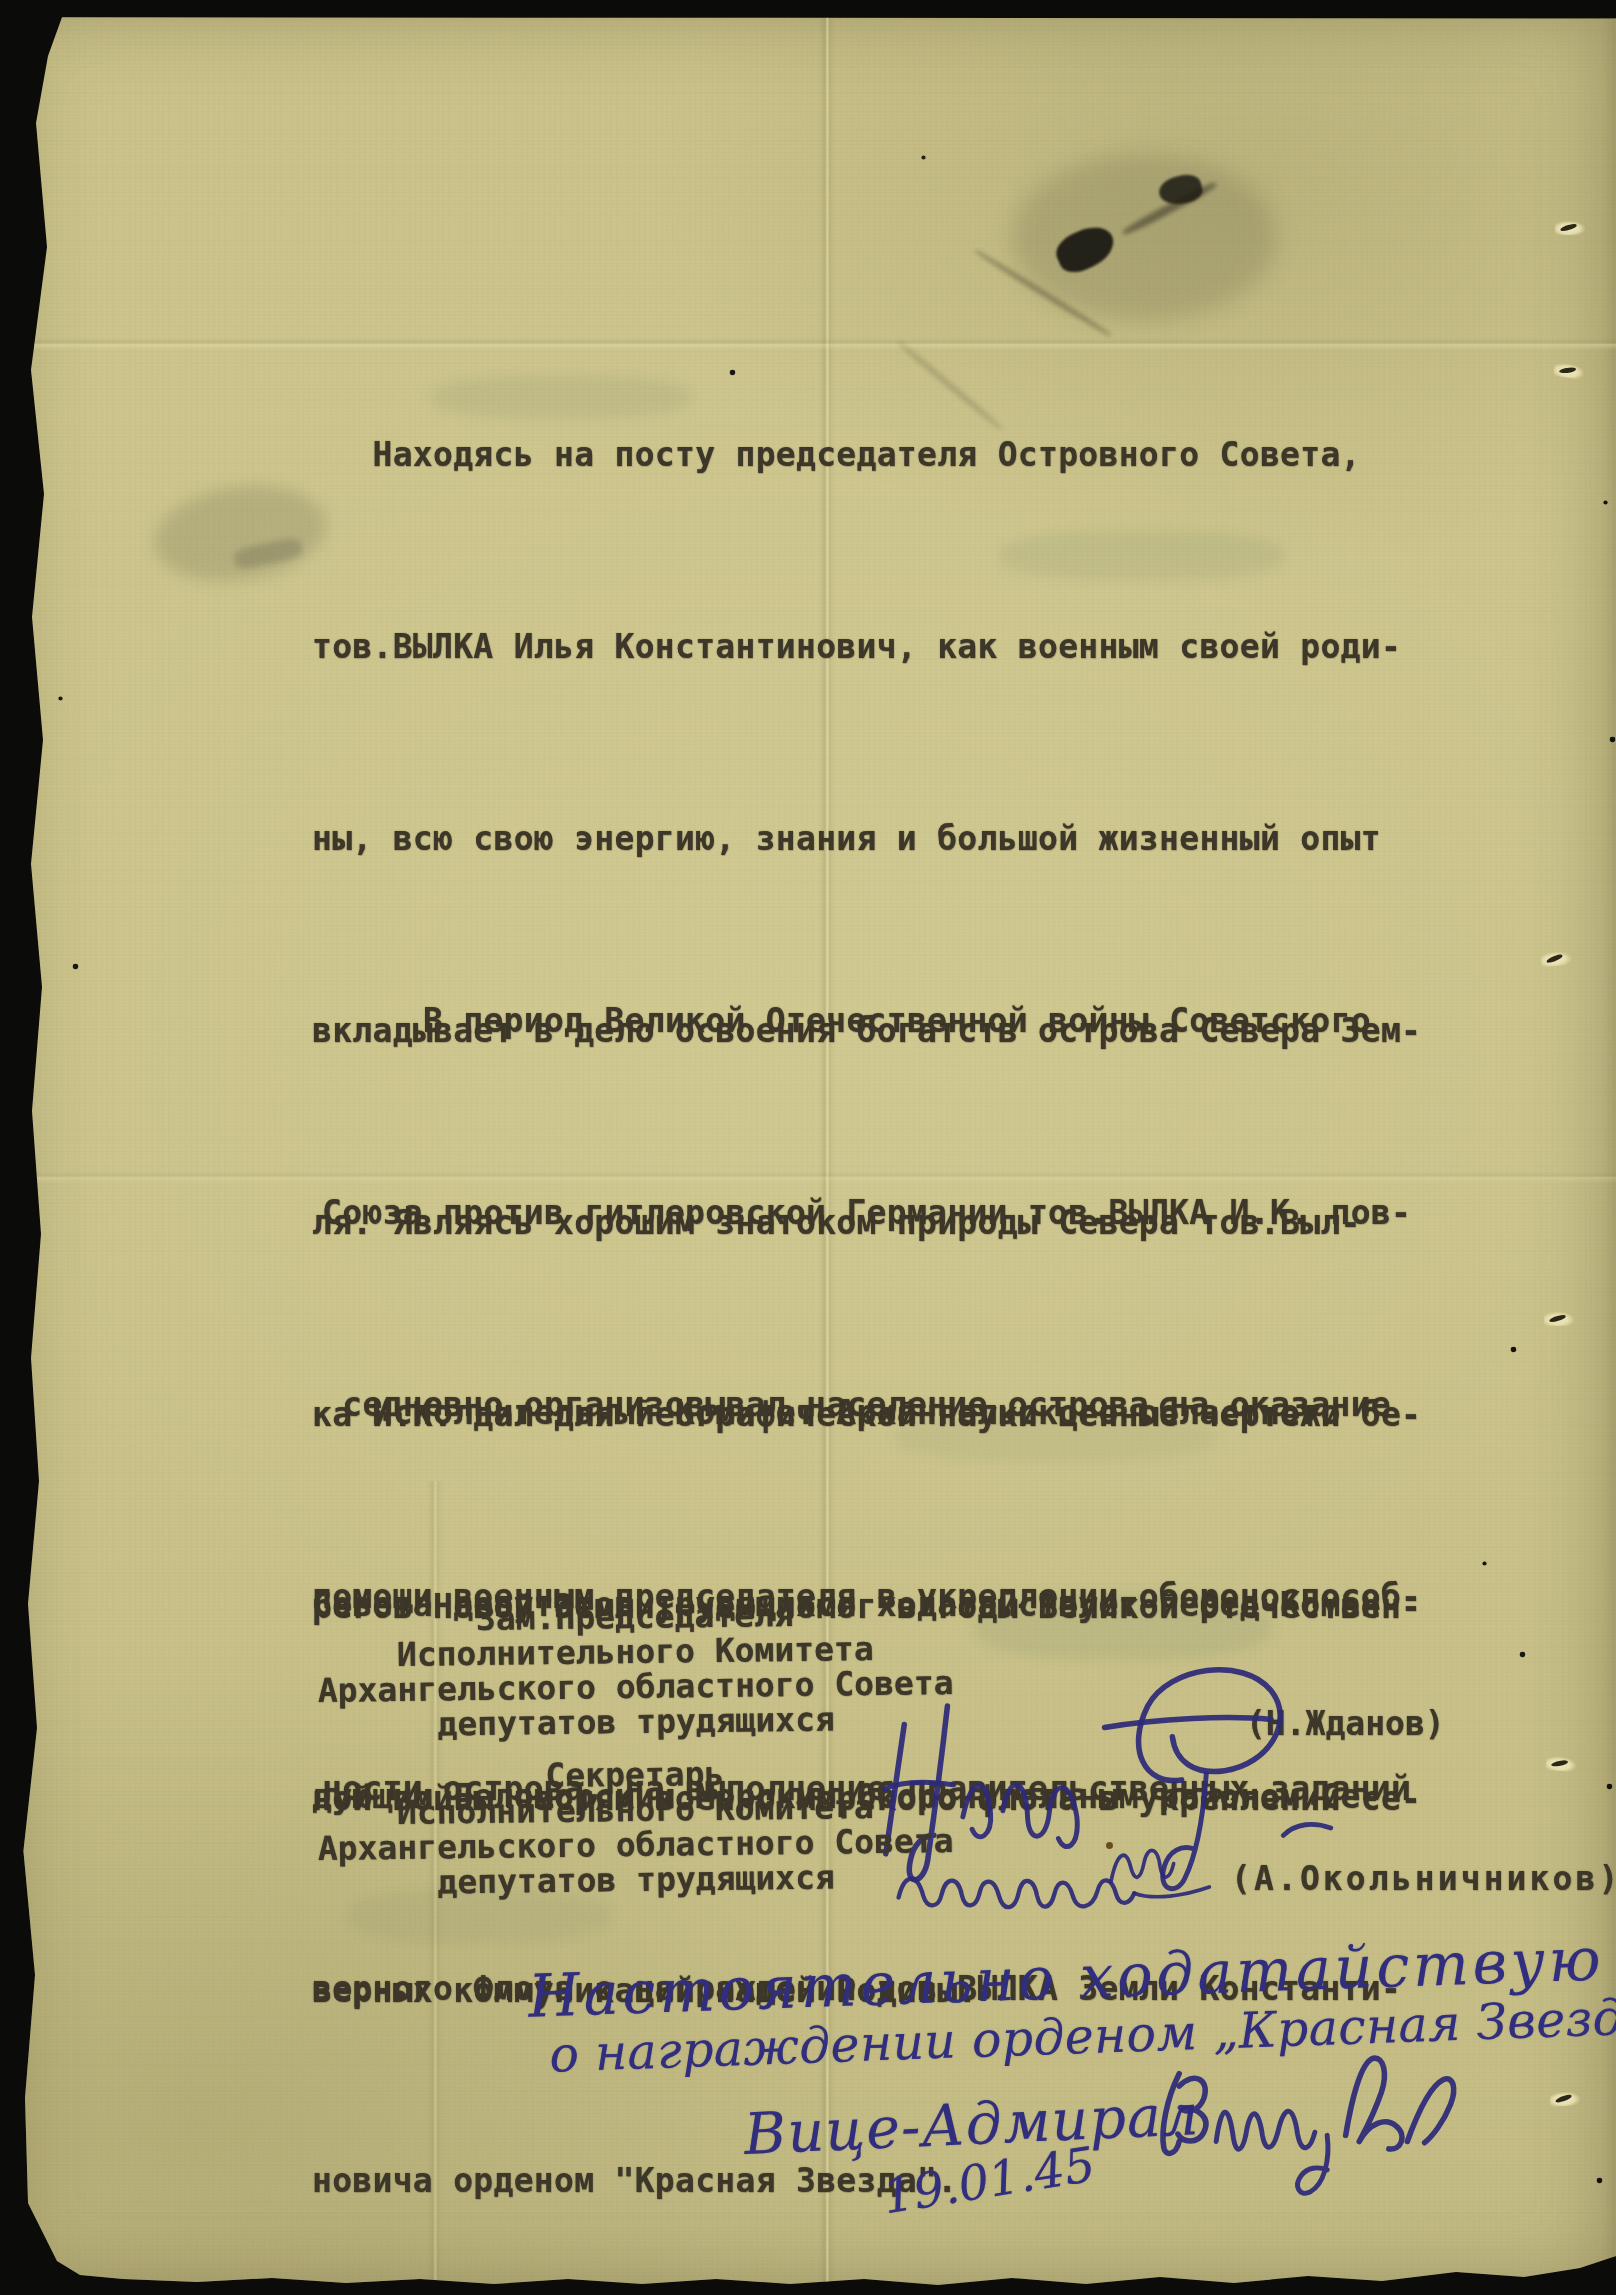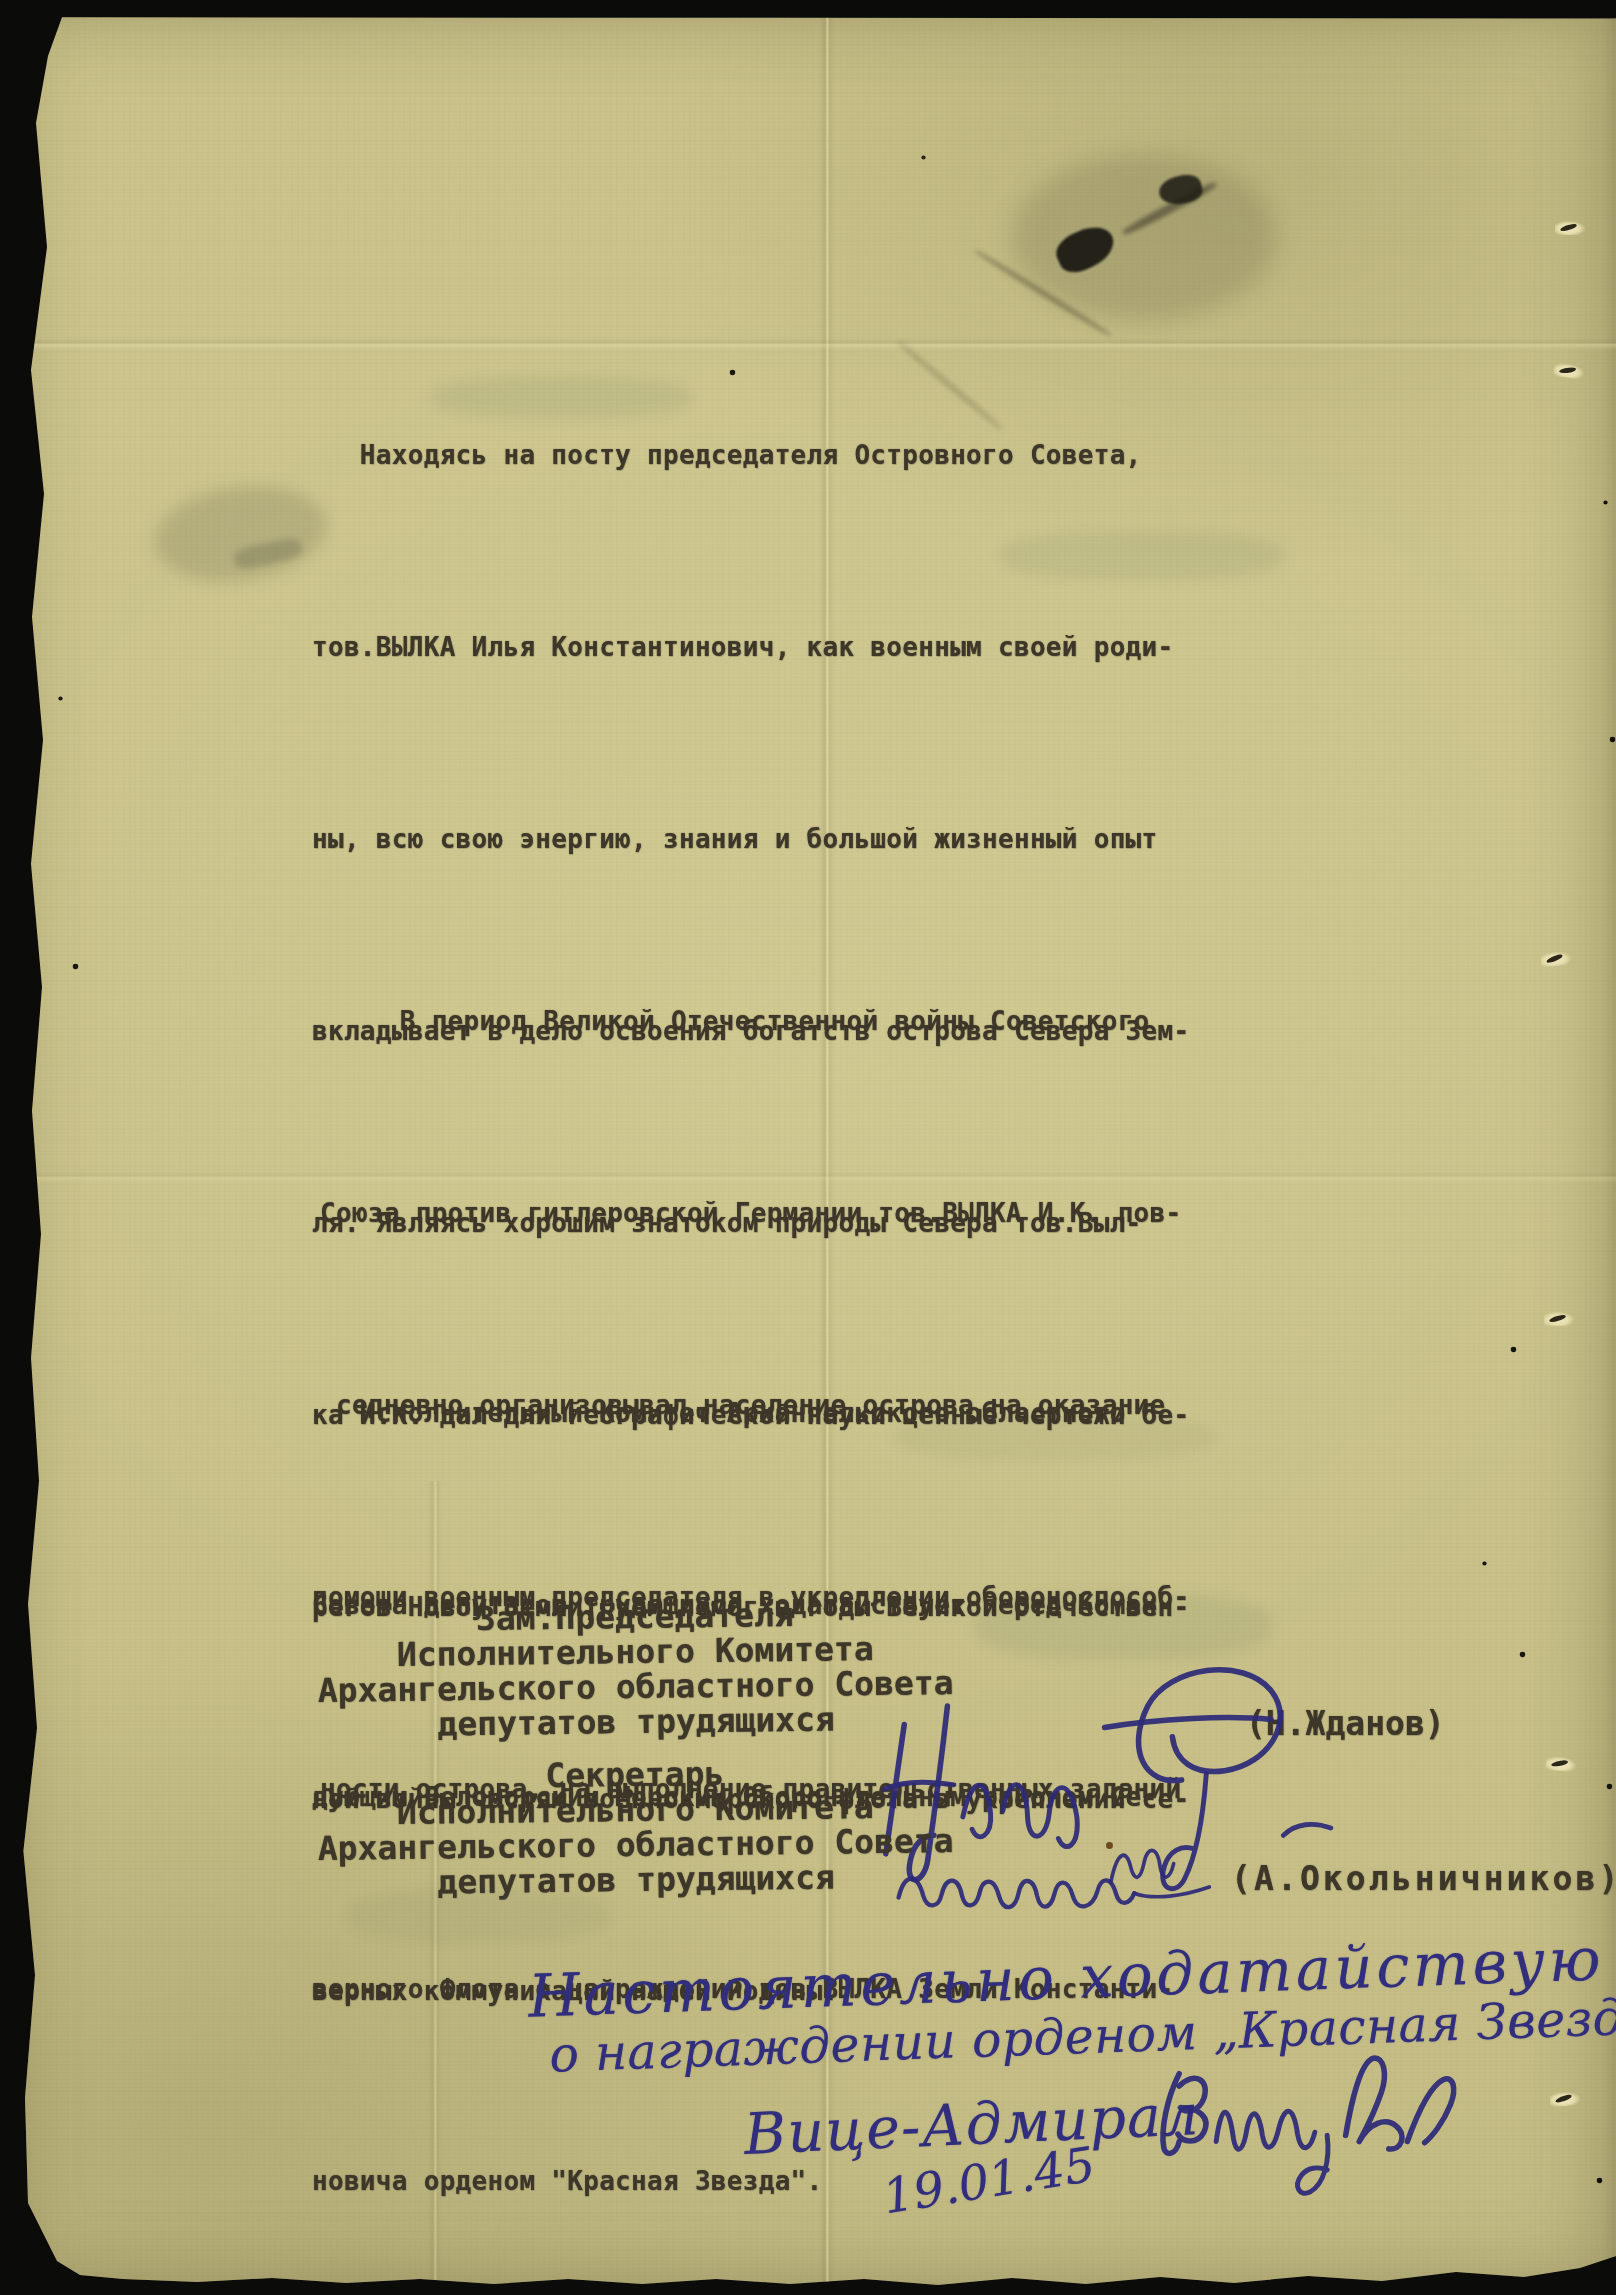"Находясь на посту председателя" .body-par { font-size: 26px -> 33px }
